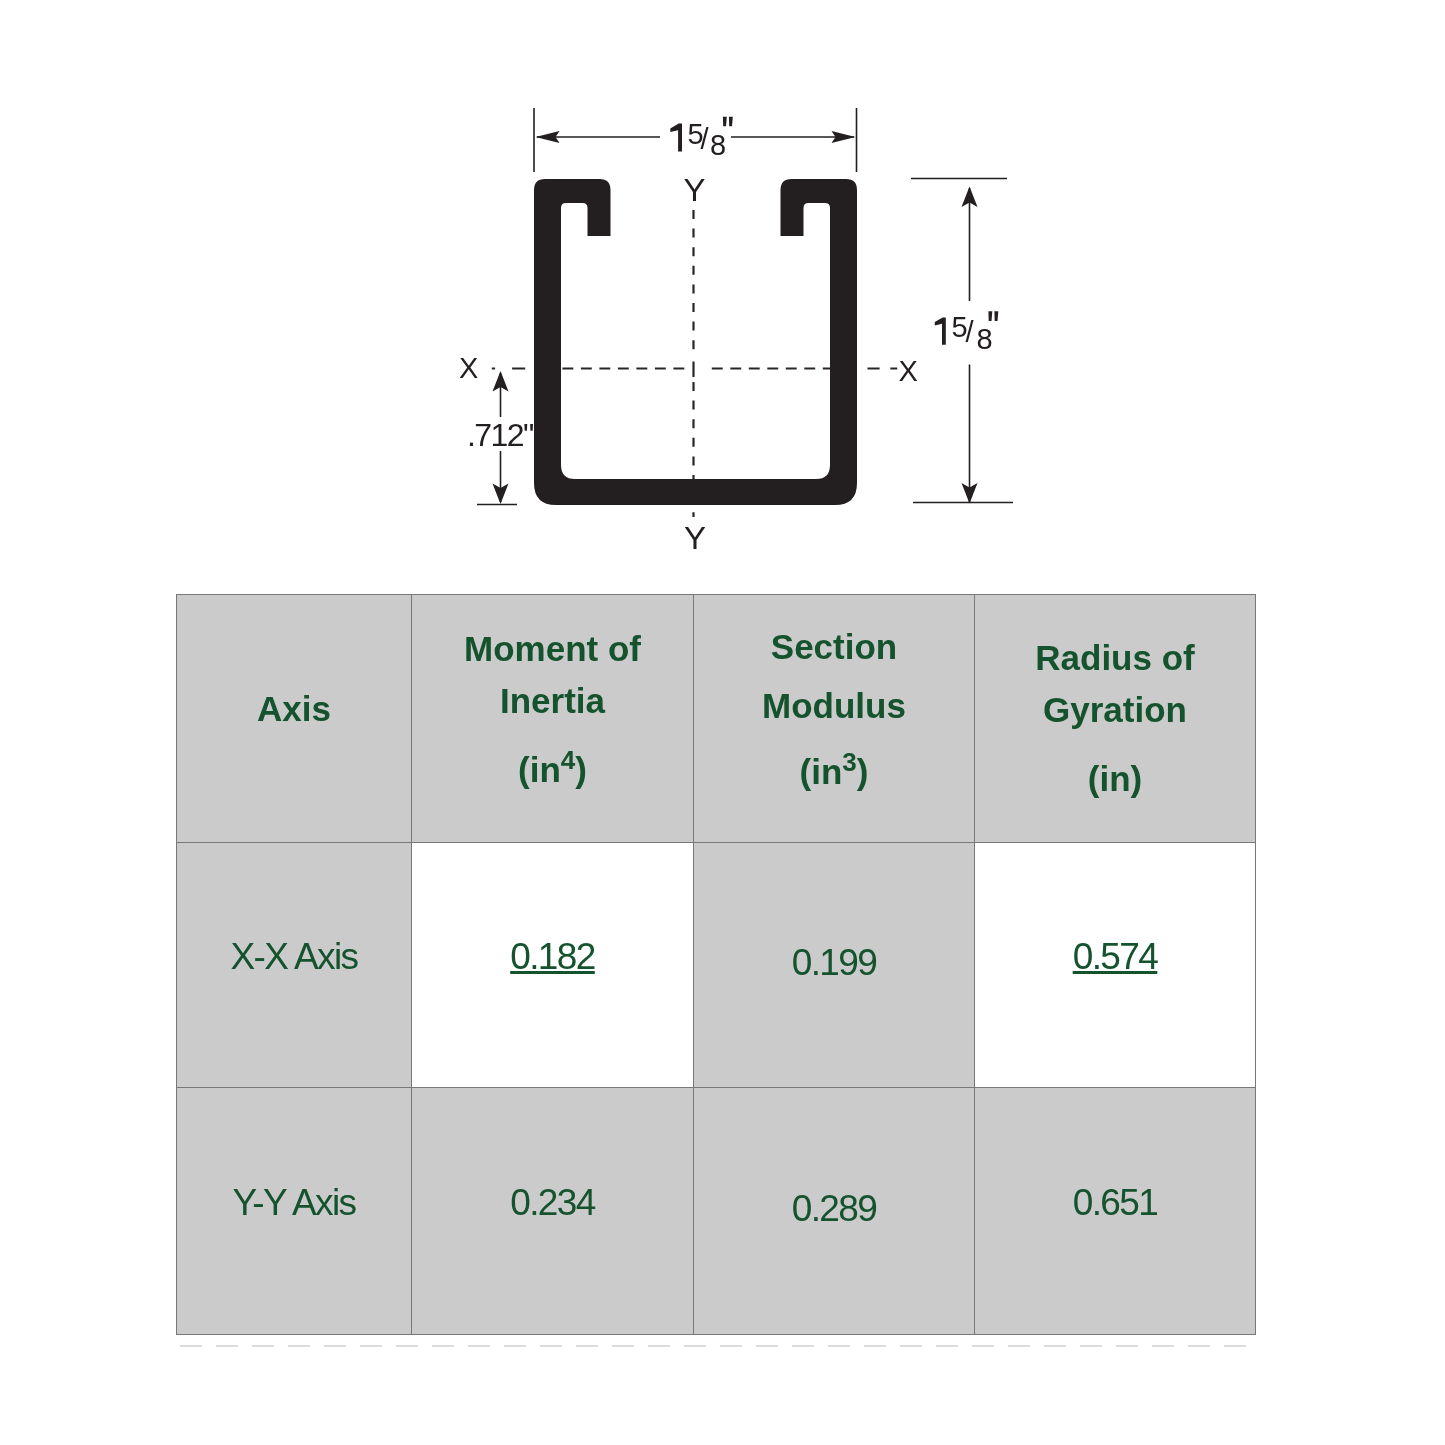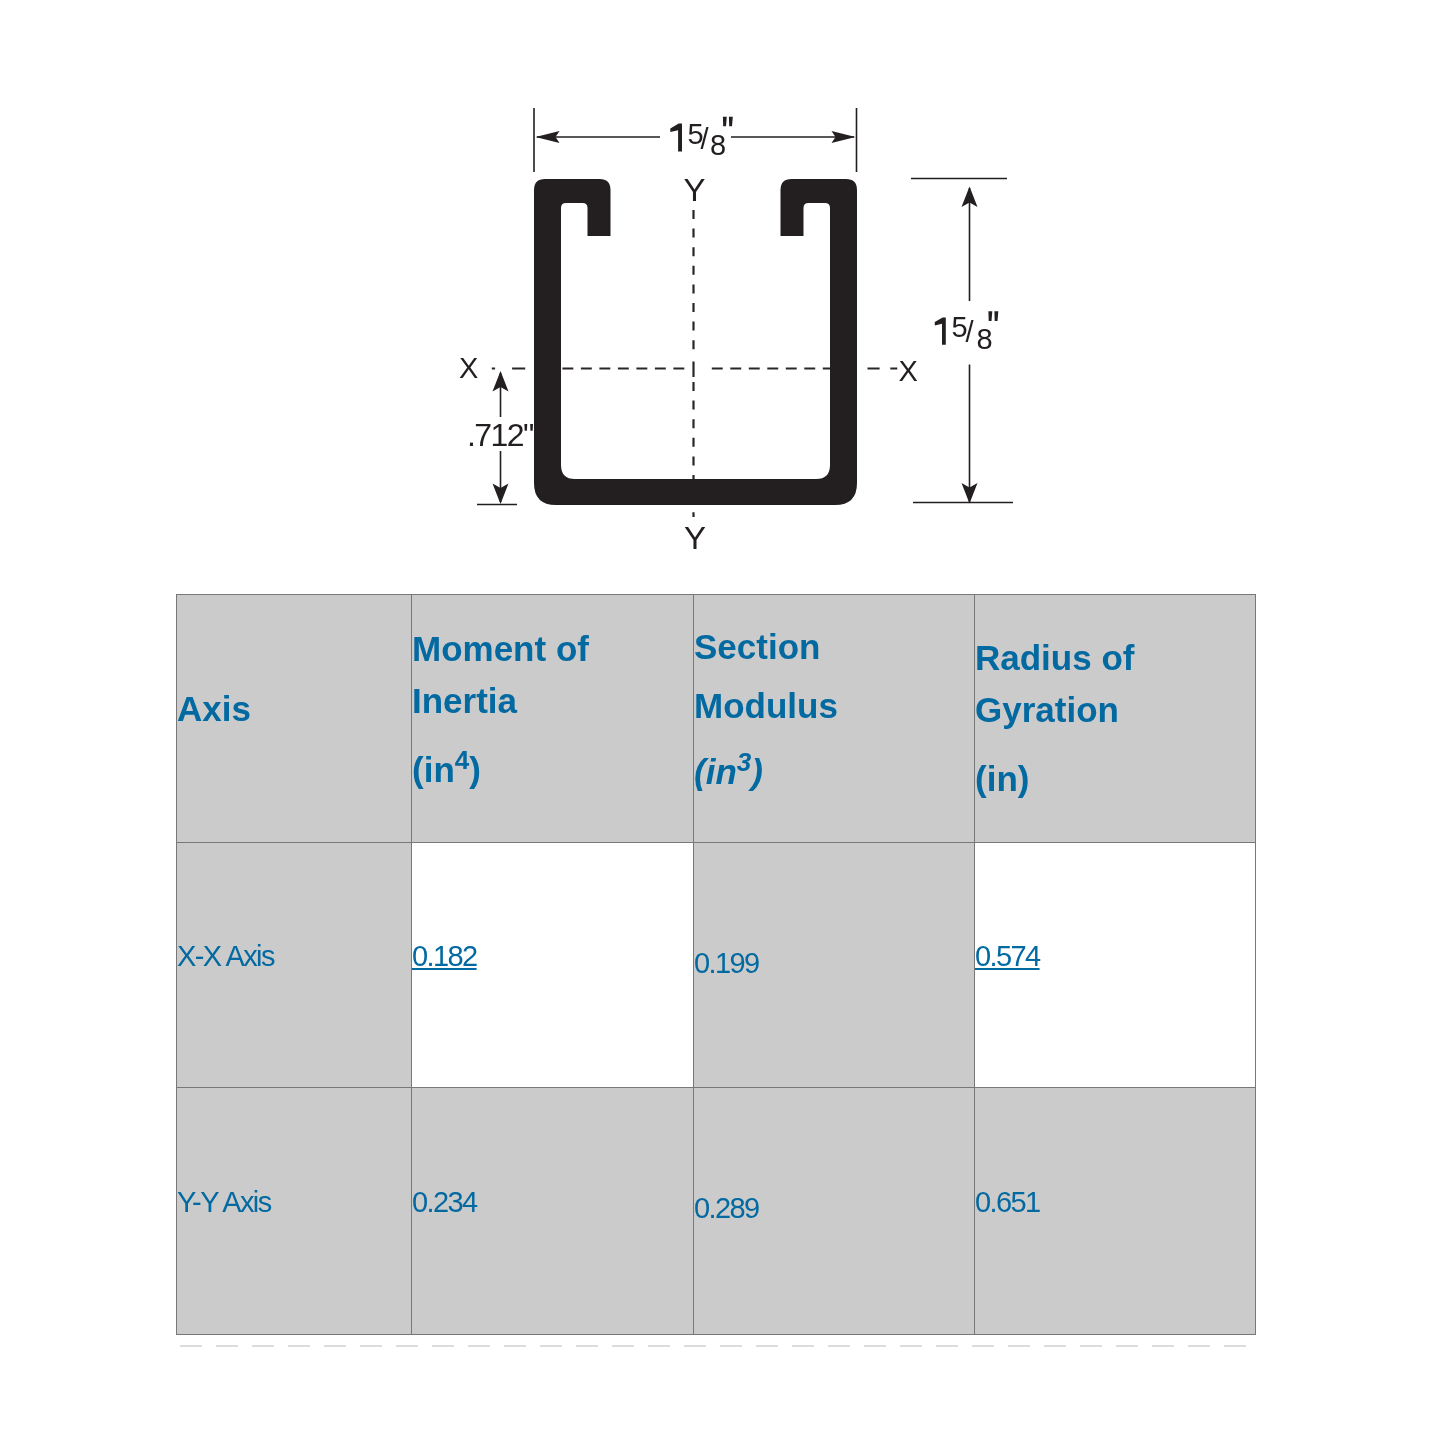"Moment of" table.tb td { color: #0369a1 -> #14532d; text-align: none -> center }
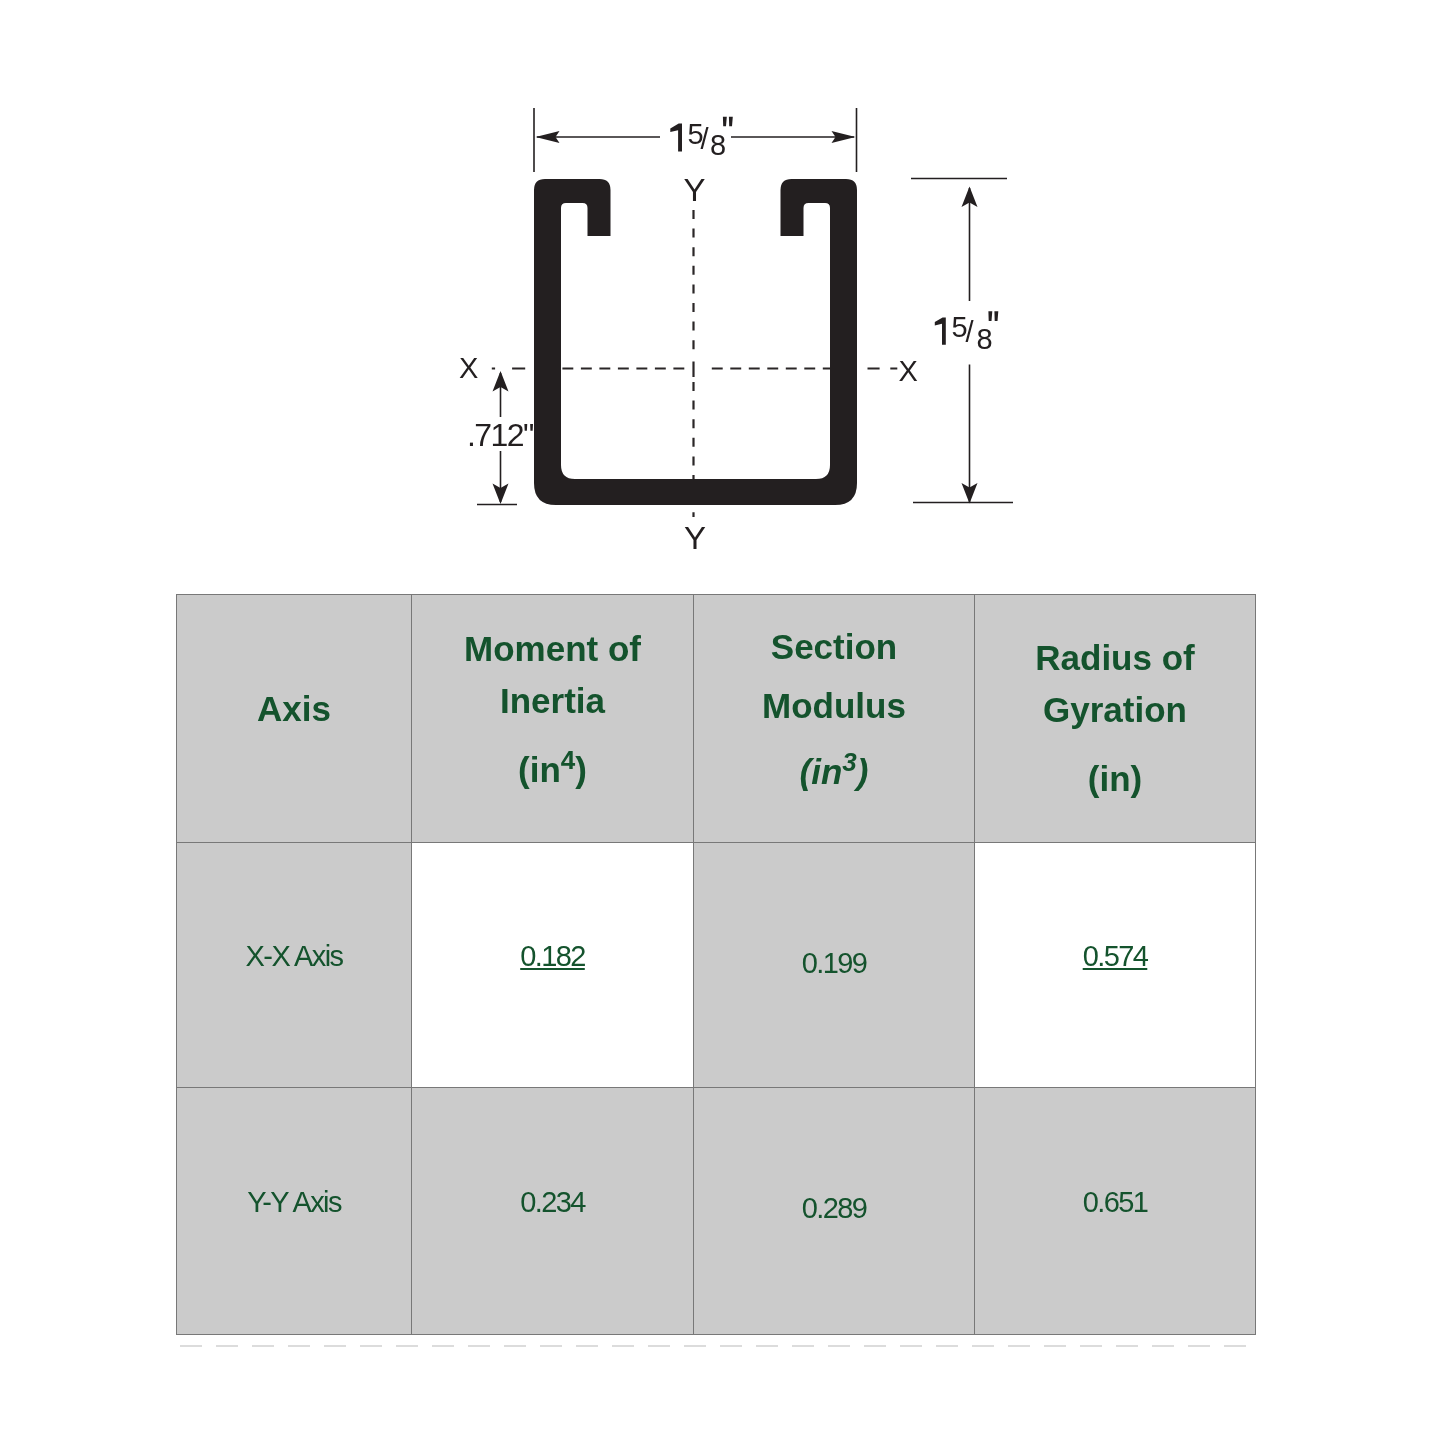"(in3)" .hd3 .unit { font-style: italic -> none }
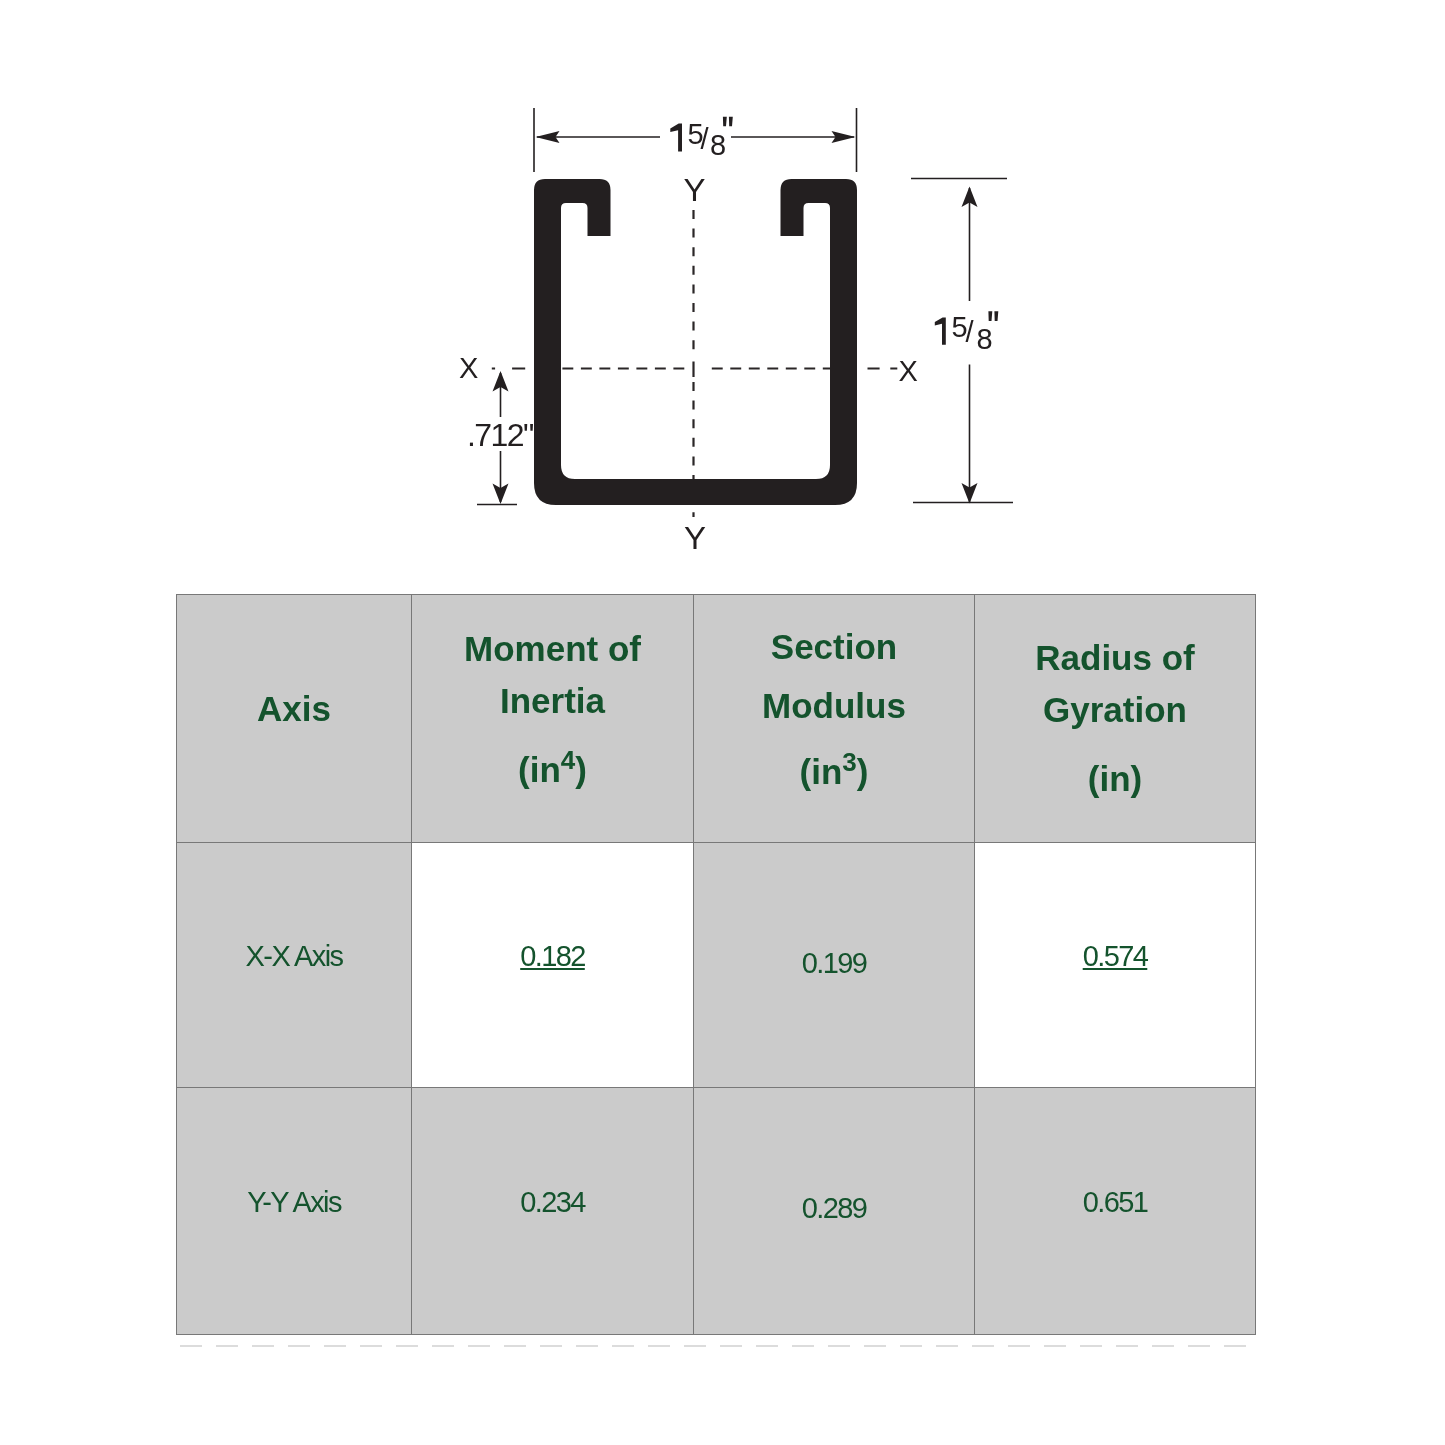"X-X Axis" .dat { font-size: 29px -> 37px }
